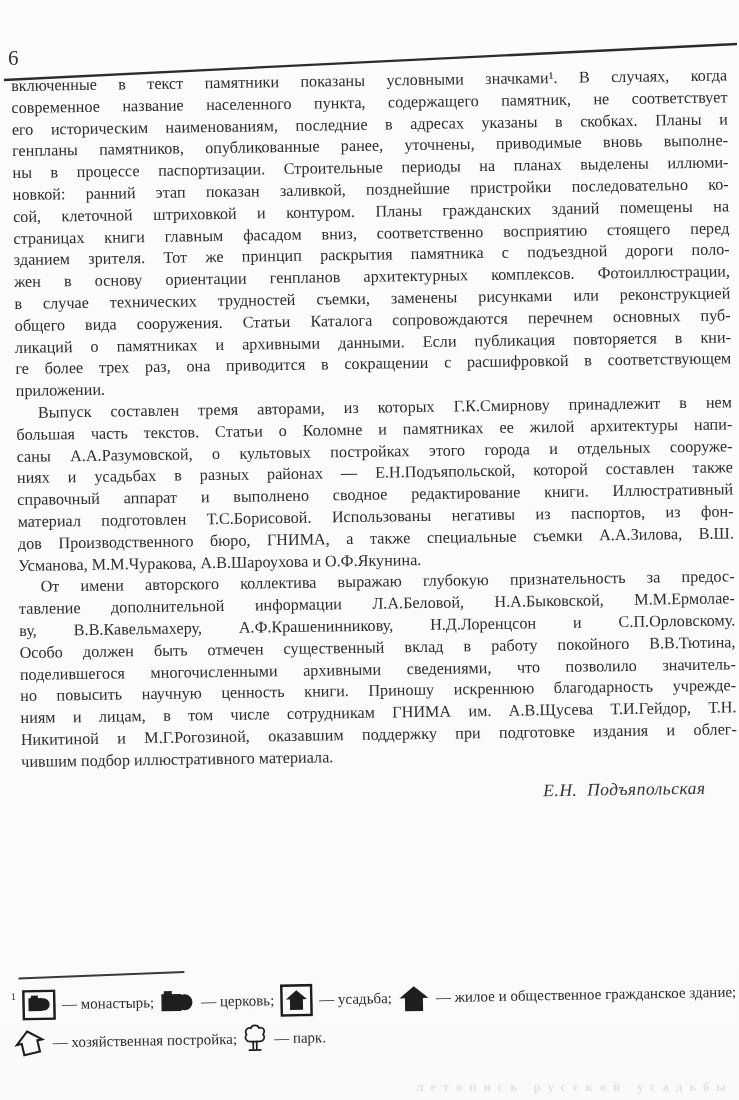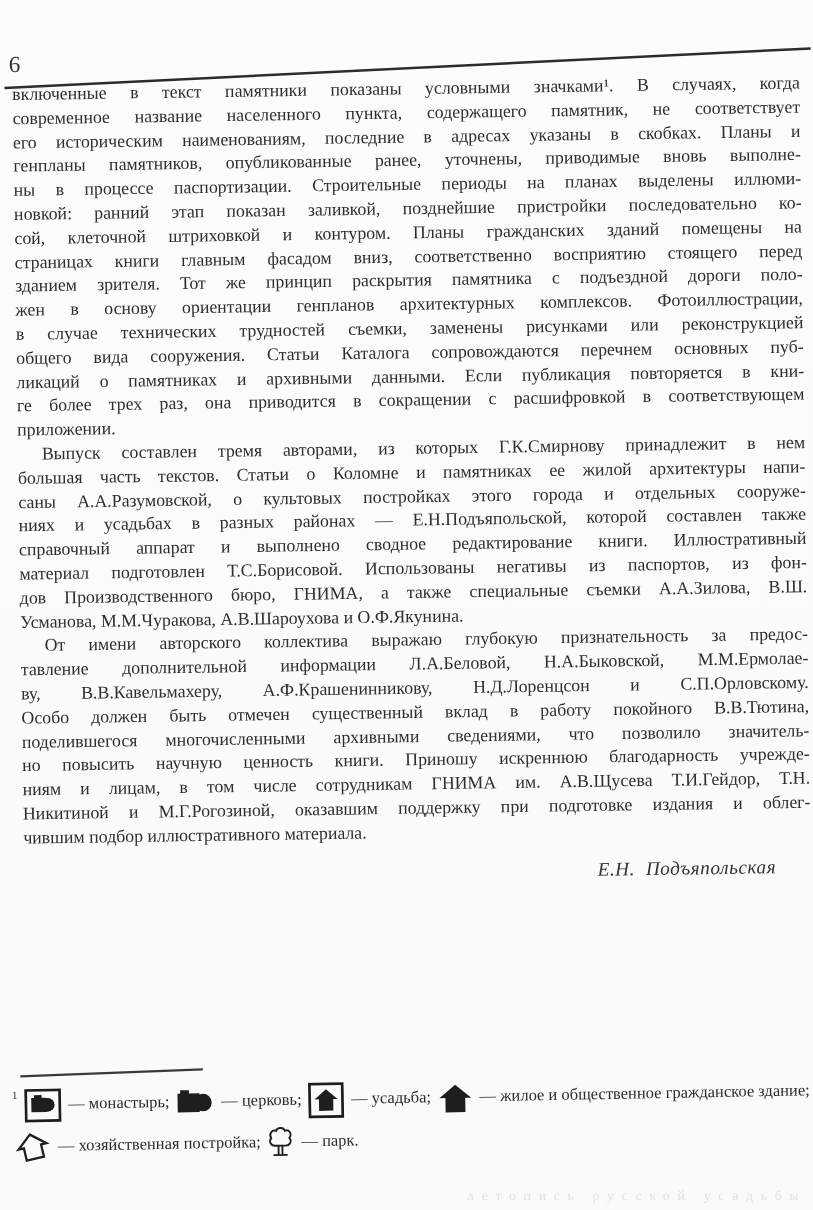"летопись русской усадьбы" .watermark { font-weight: normal -> bold }
